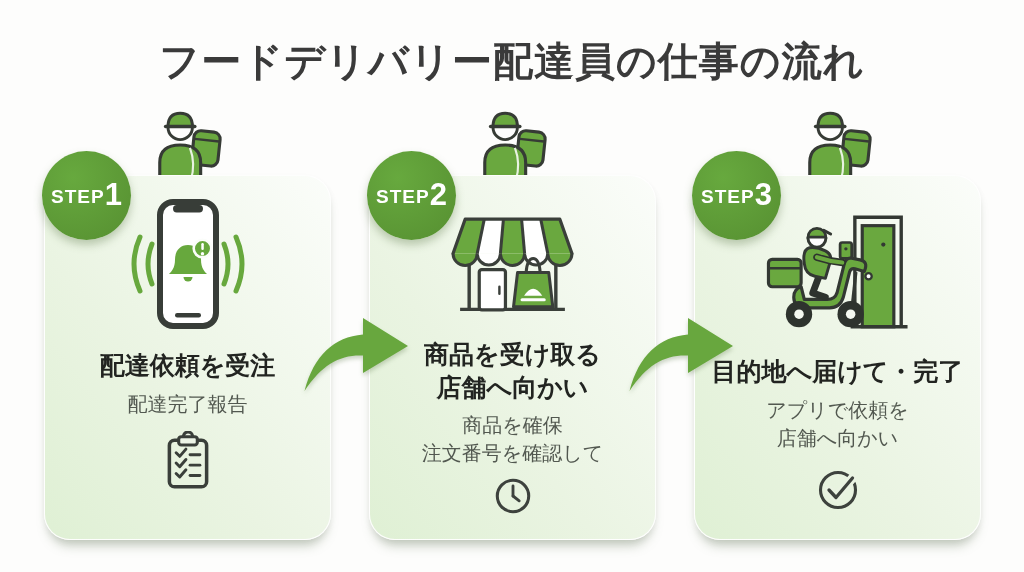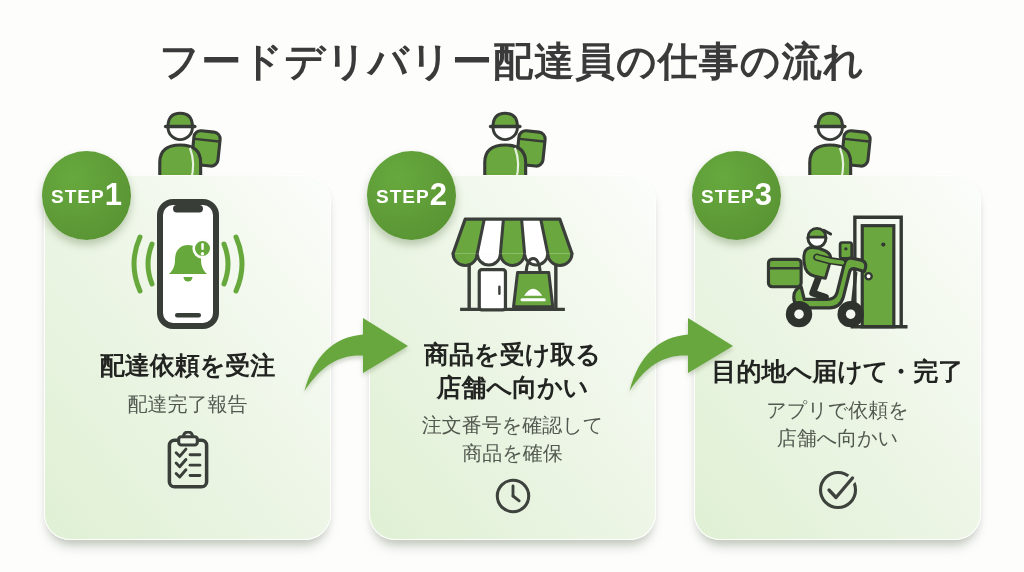"注文番号を確認して" div { order: before "商品を確保" -> after "商品を確保" }
